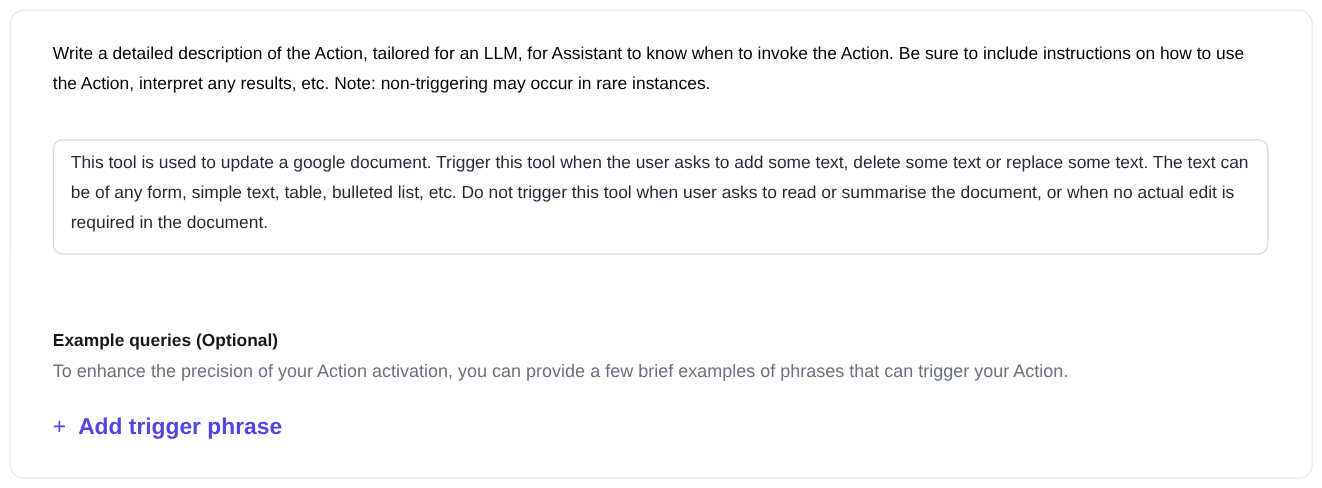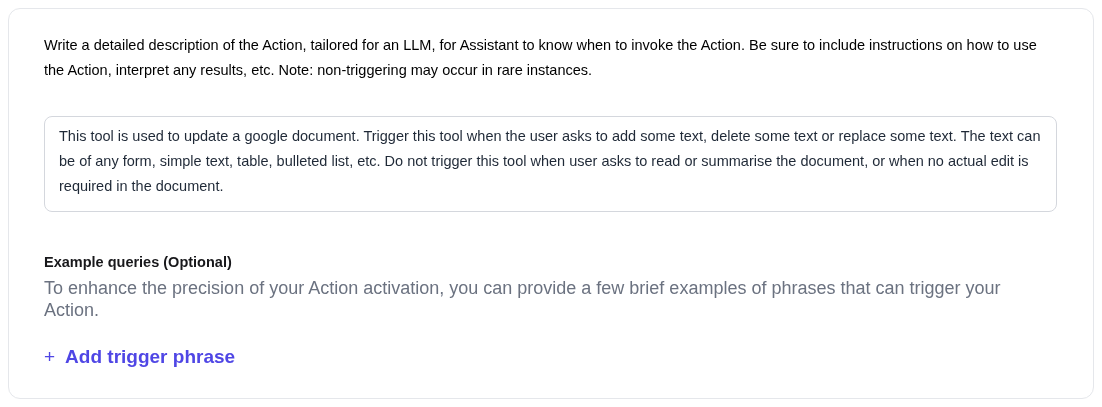"Example queries (Optional)" .examples-section { margin-top: 42px -> 64px }
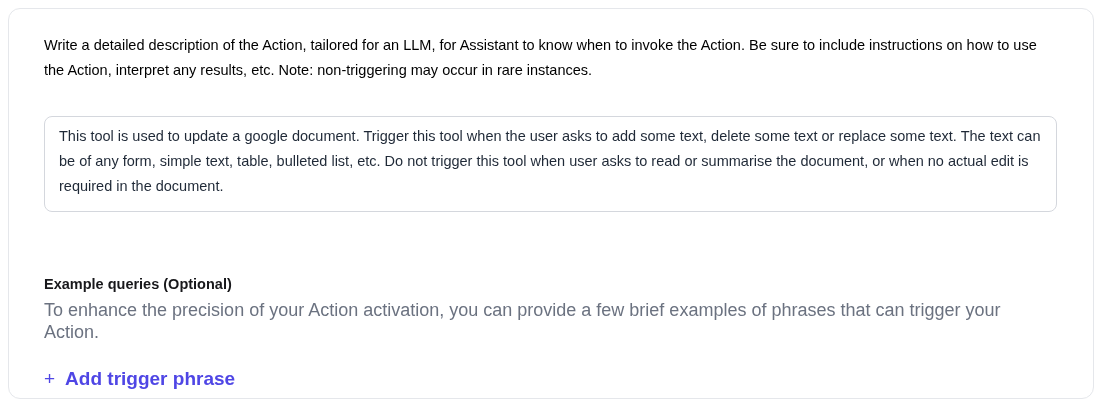"To enhance the precision of" .examples-subtitle { font-size: 18px -> 15px }
